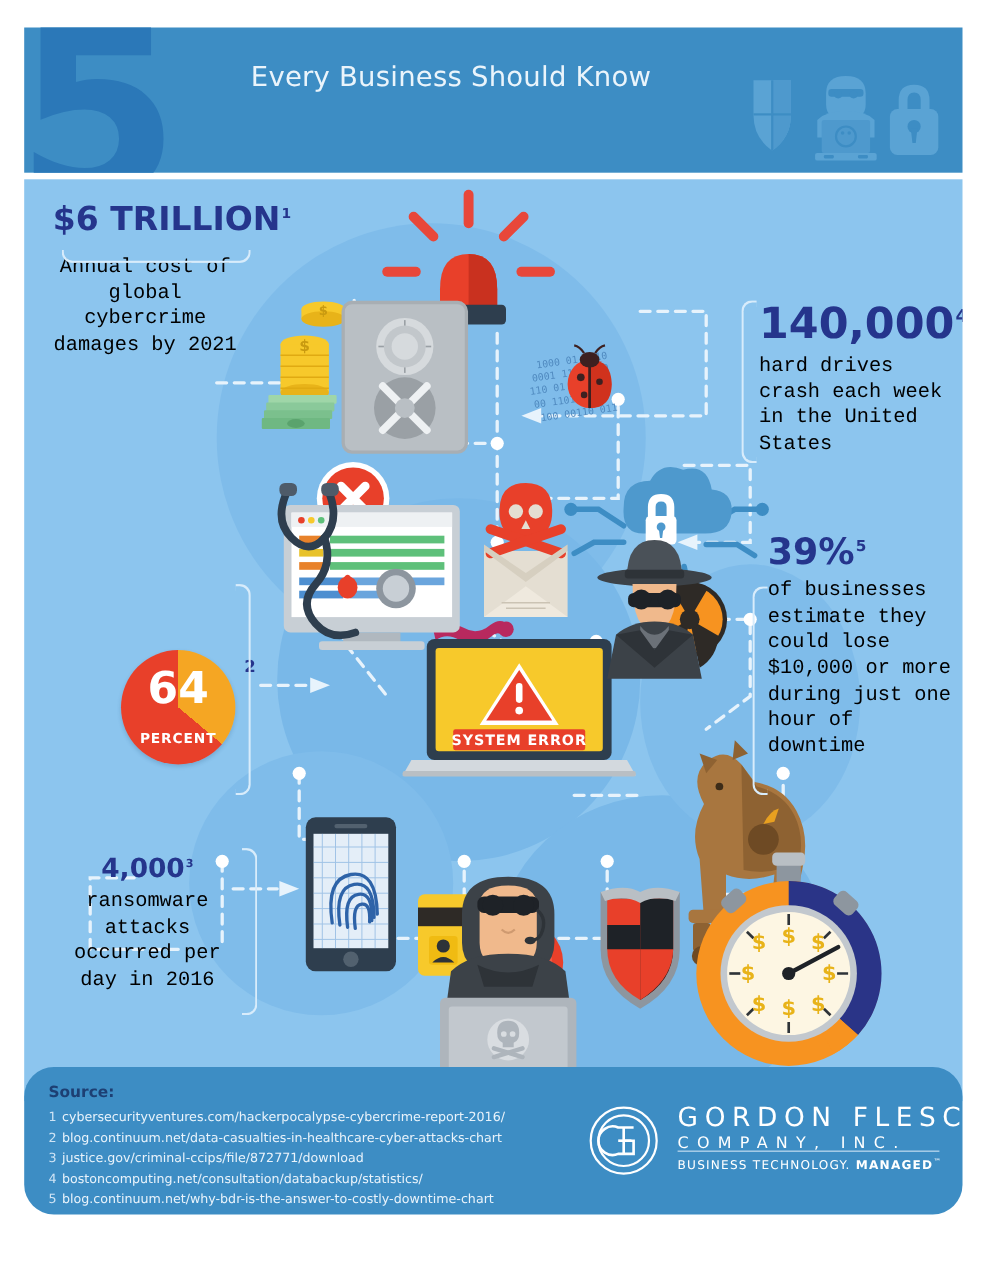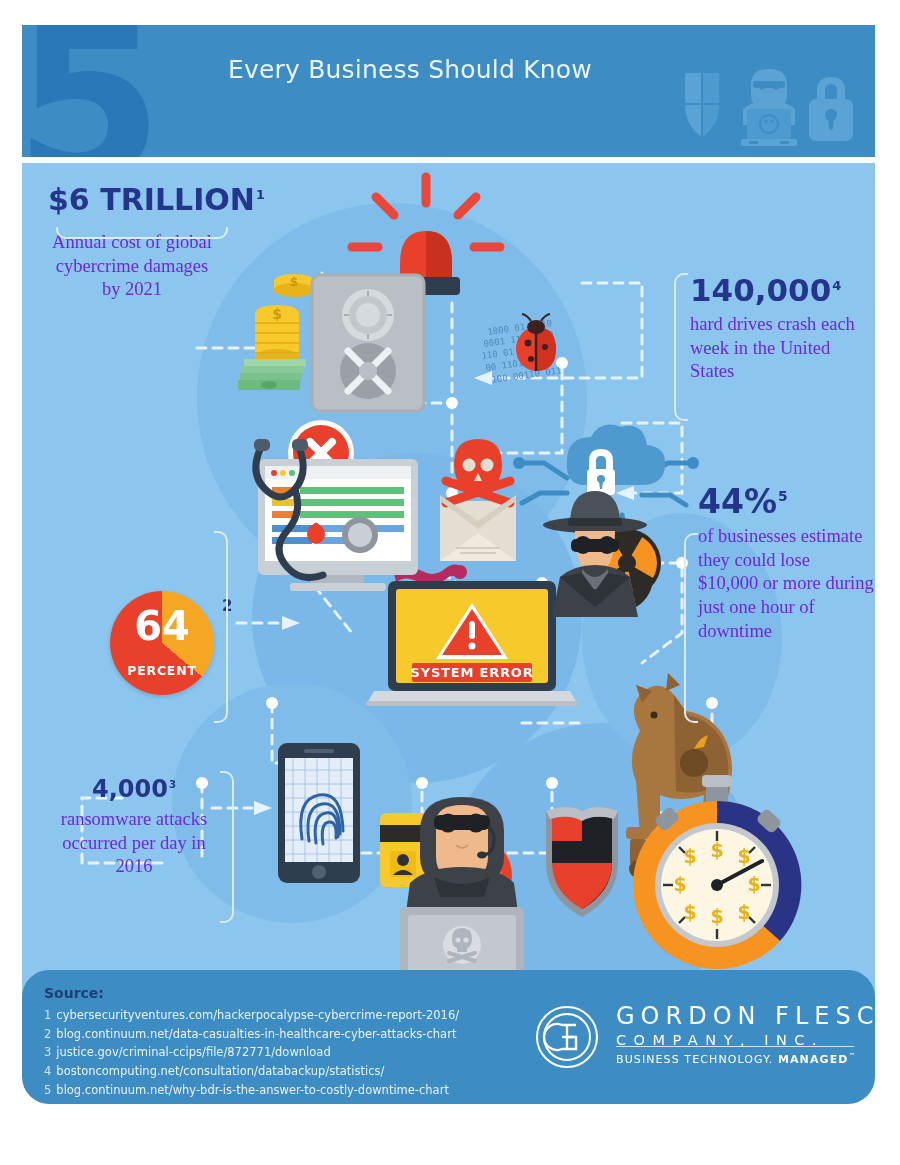"Annual cost of global cybercrime" .stat .desc { color: #6d28d9 -> #000000; font-family: Liberation Serif, serif -> Liberation Mono, monospace }
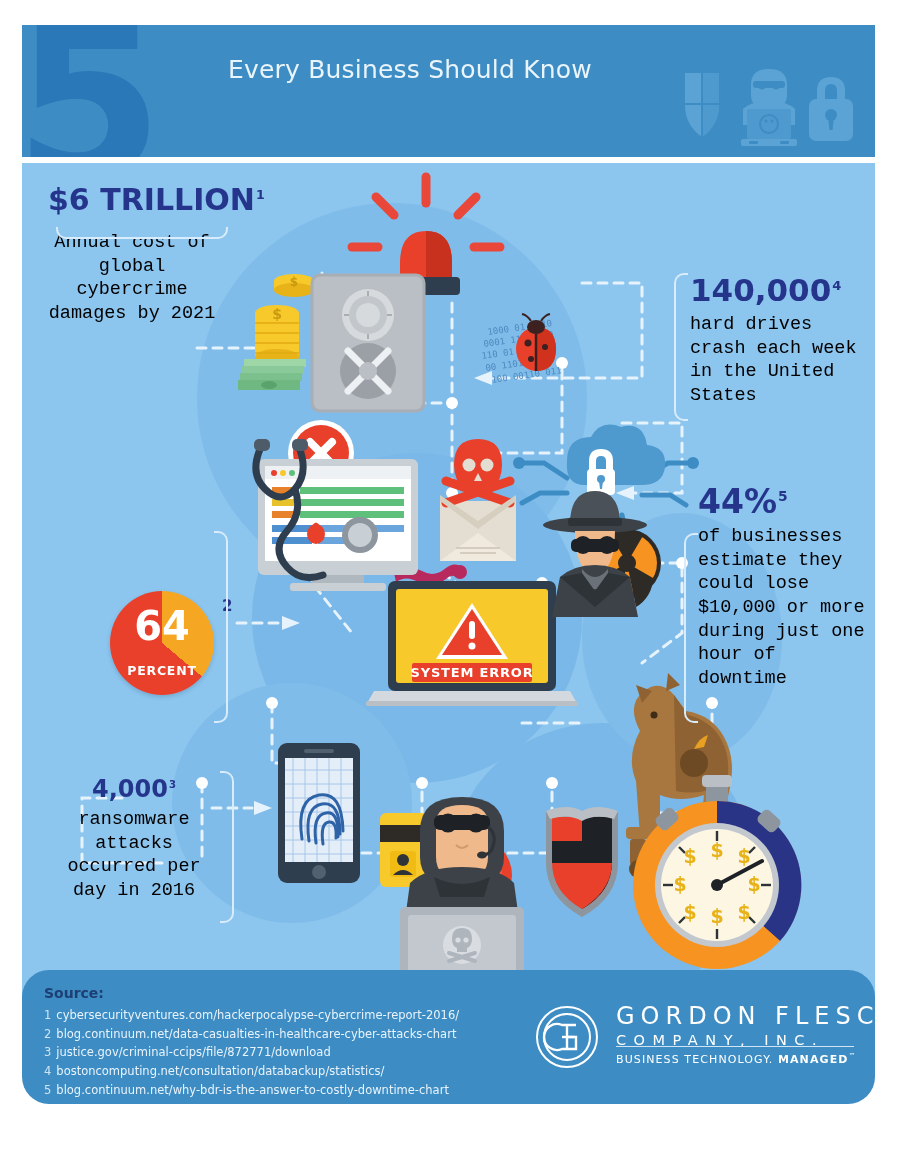"140,0004" div.num { font-size: 31px -> 39px }
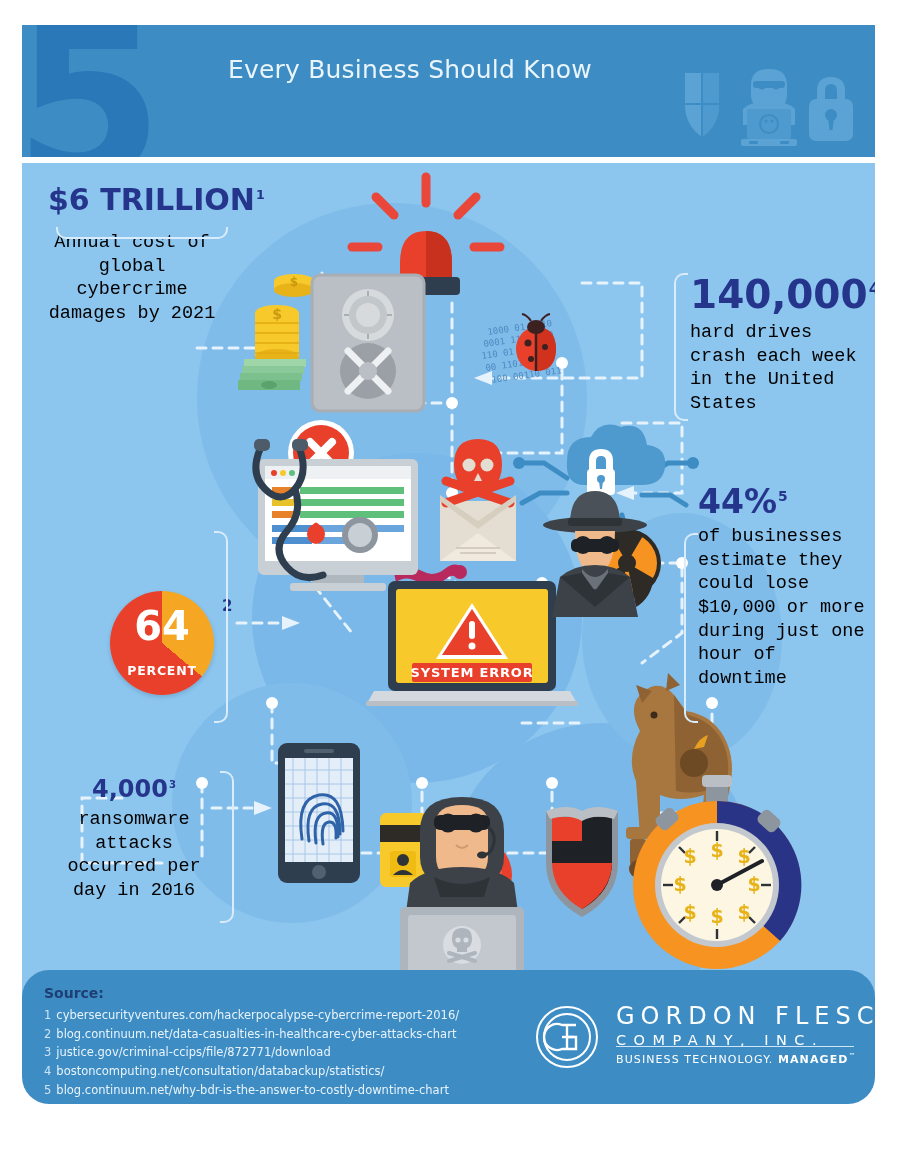"44%" span { text: 44% -> 39% }
